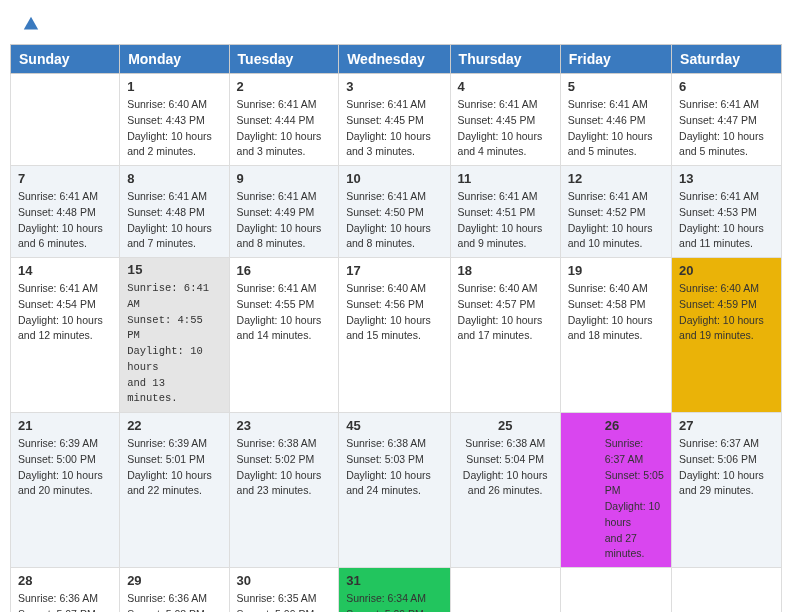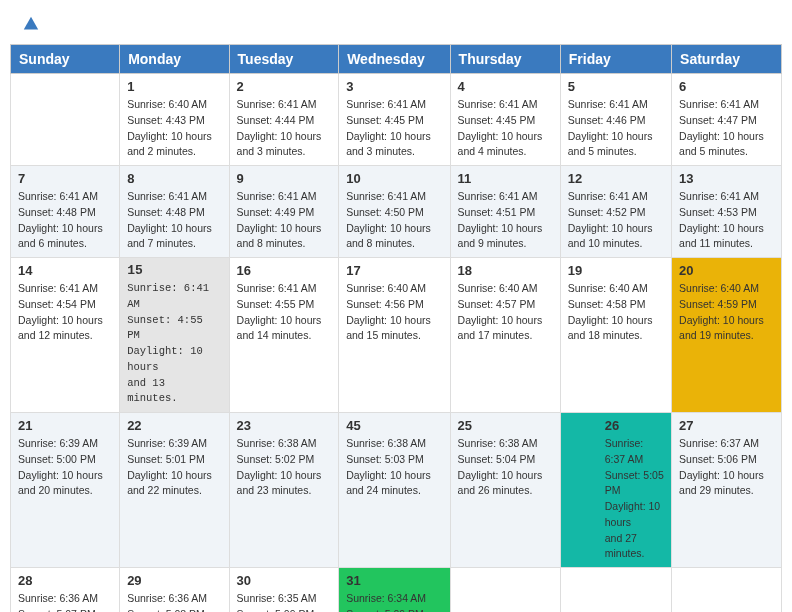"25" td { text-align: none -> center }
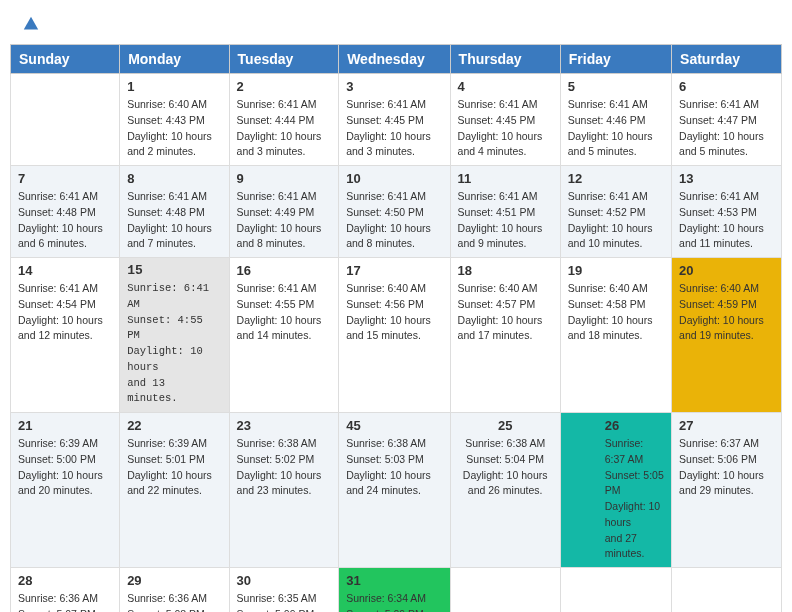"26" td { background-color: #14b8a6 -> #d946ef }
